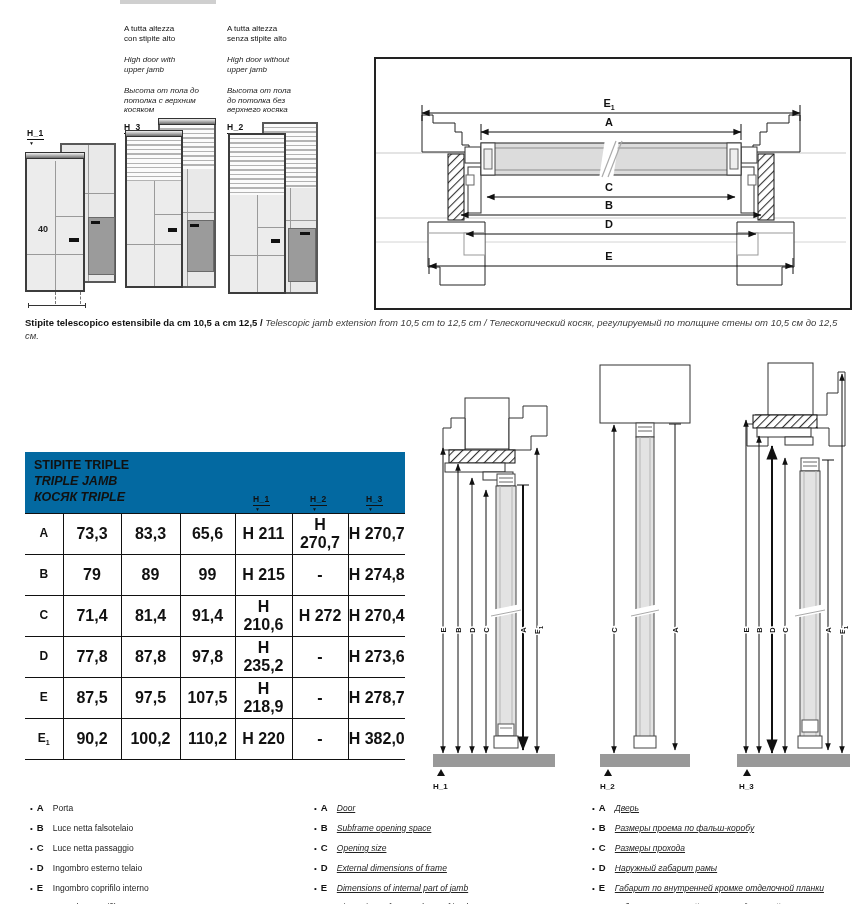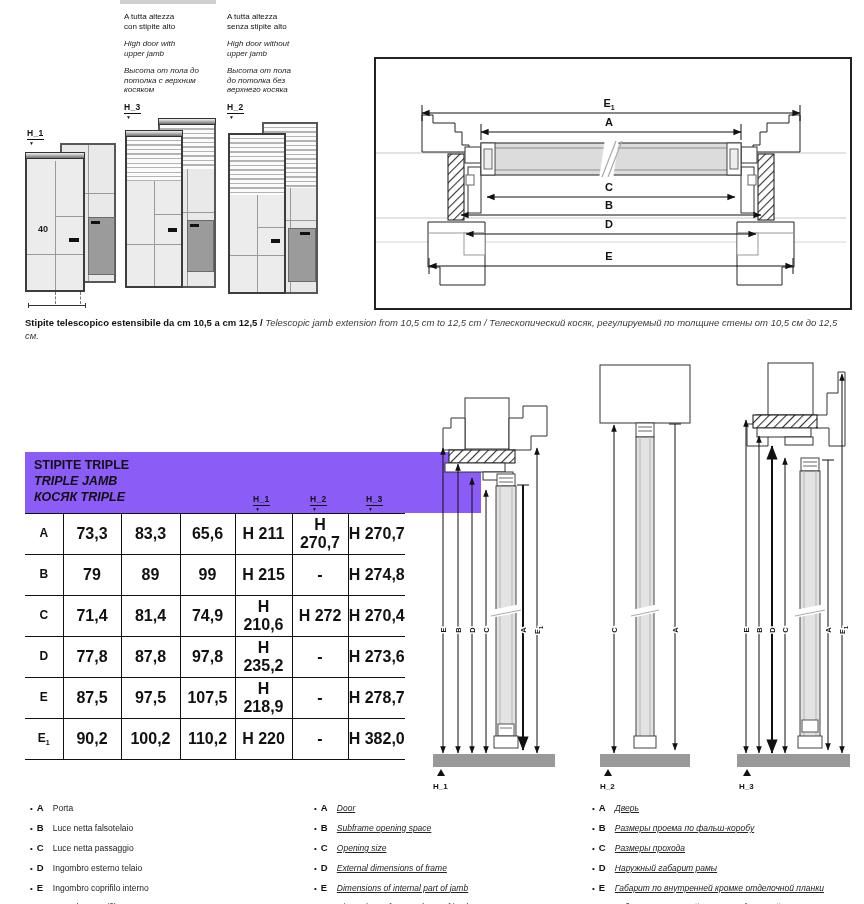"A tutta altezza" .tcol p { margin: 0 0 8px 0 -> 12px 0 8px 0 }
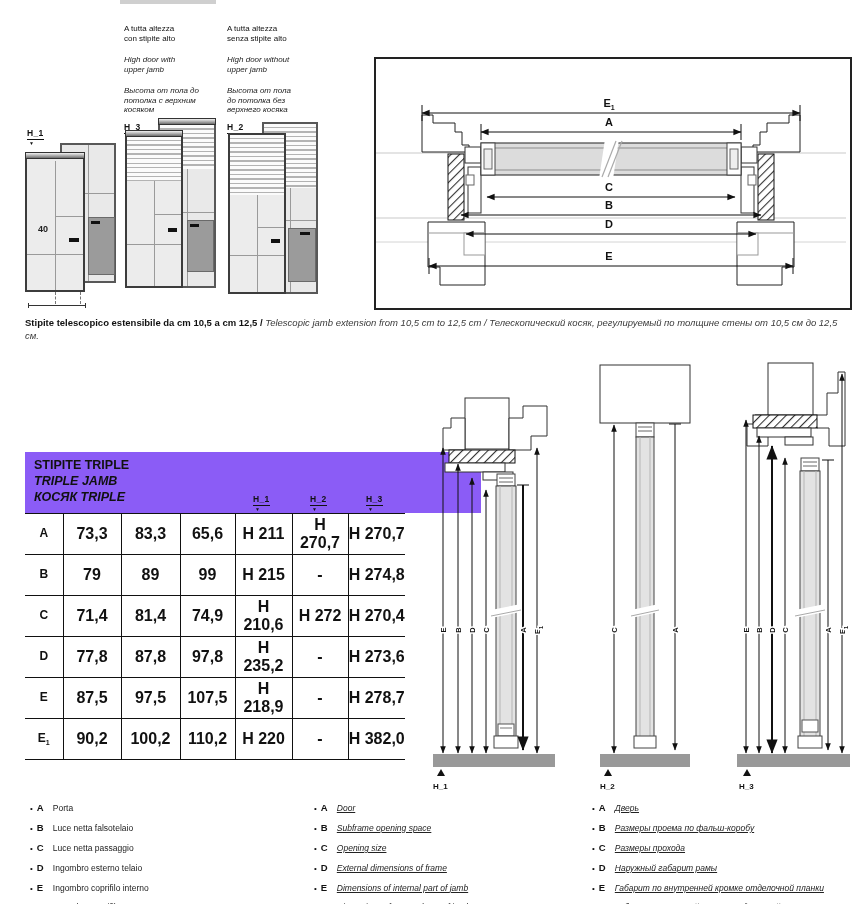"STIPITE TRIPLE" .thead { background: #8b5cf6 -> #0369a1; width: 456px -> 380px }
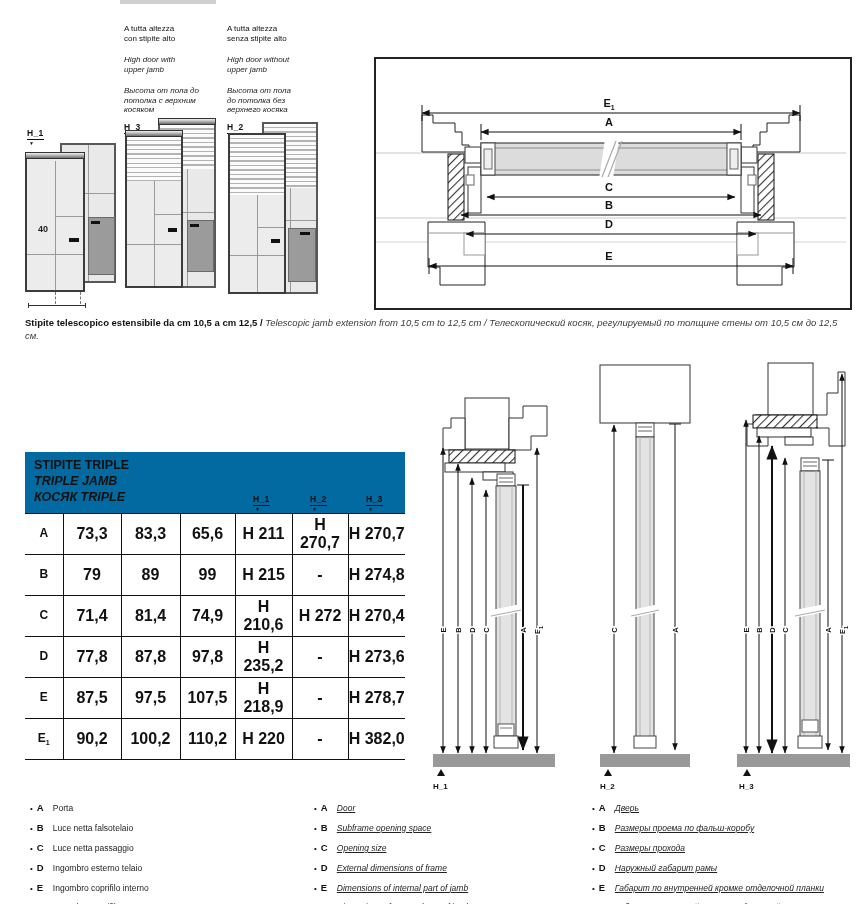"74,9" td { text: 74,9 -> 91,4 }
